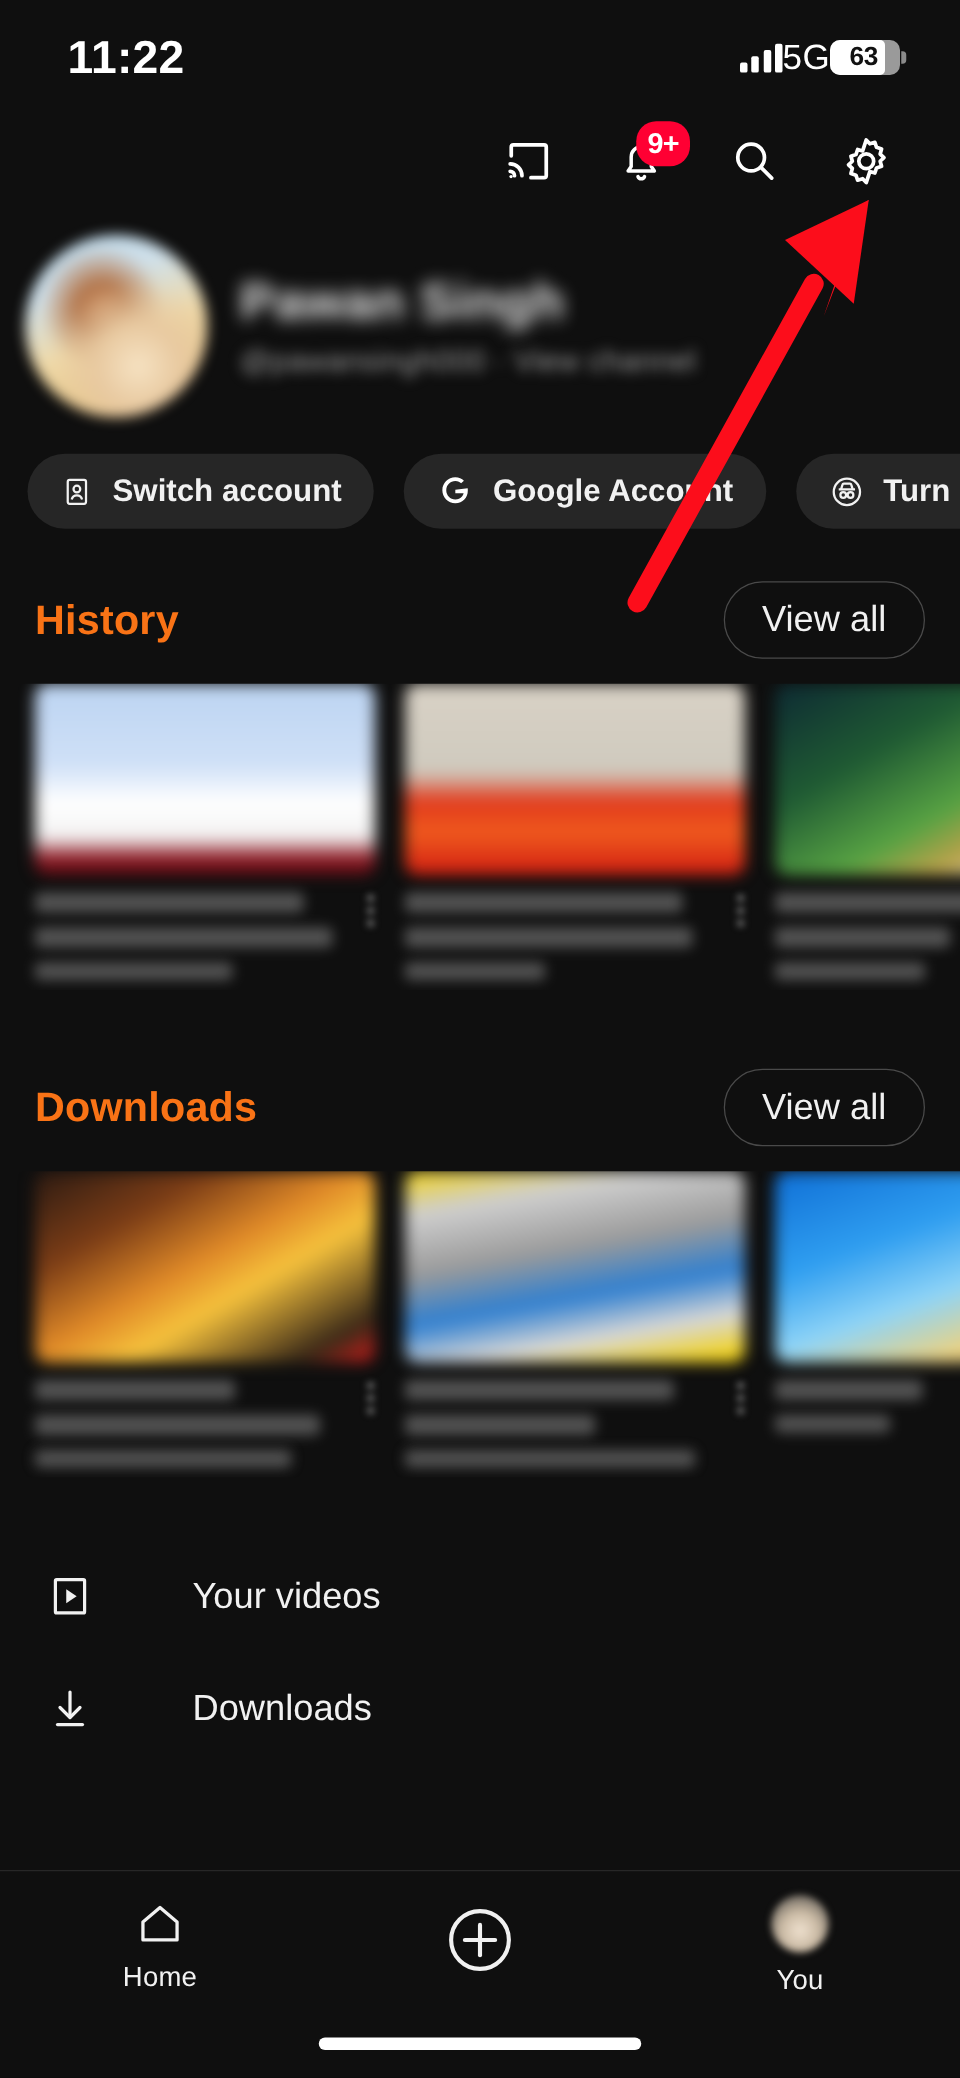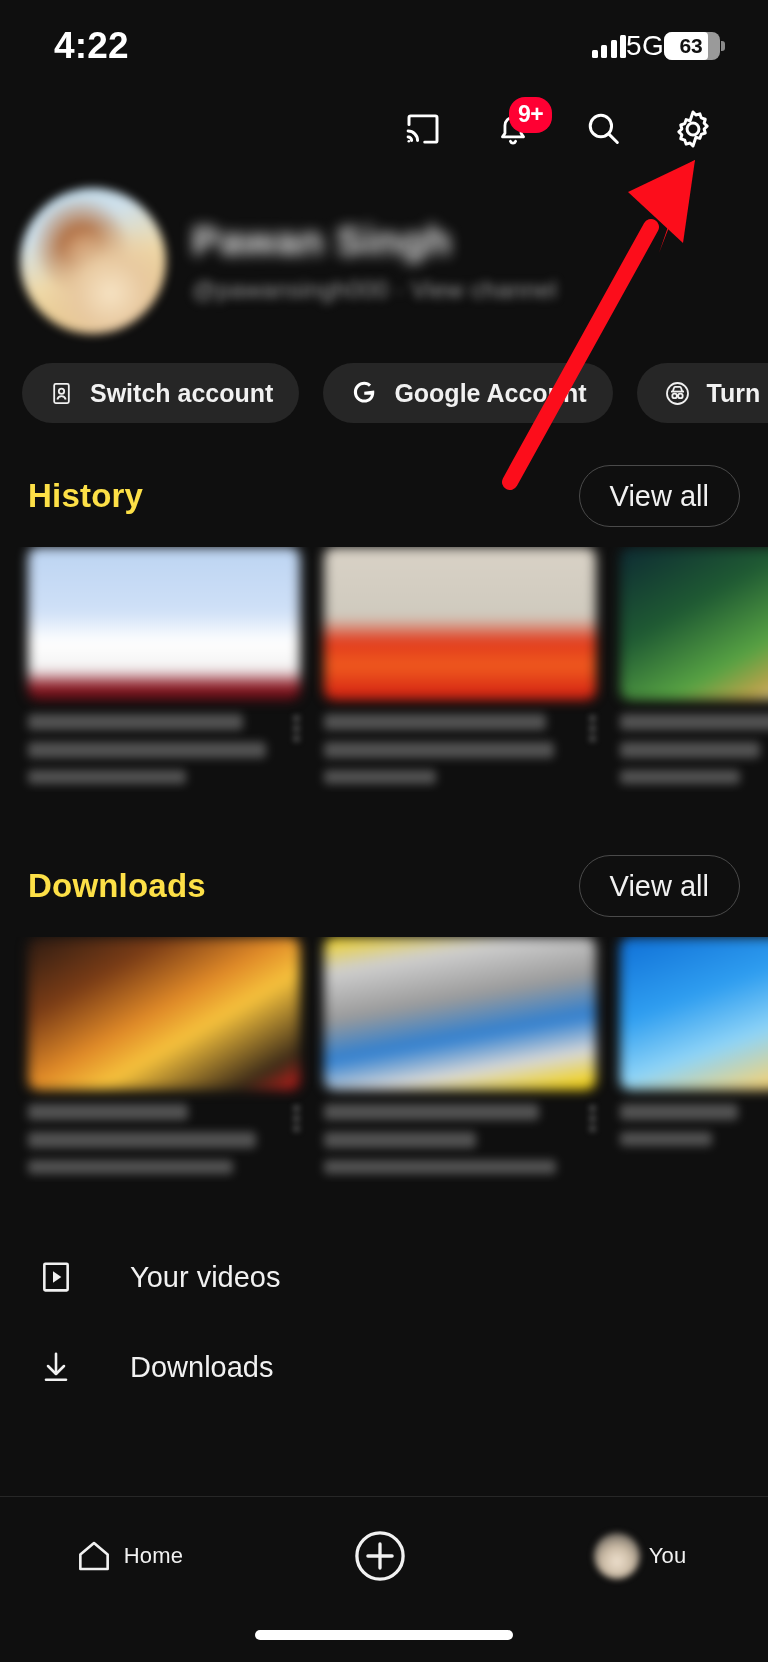"4:22" div.sb-time { text: 4:22 -> 11:22 }
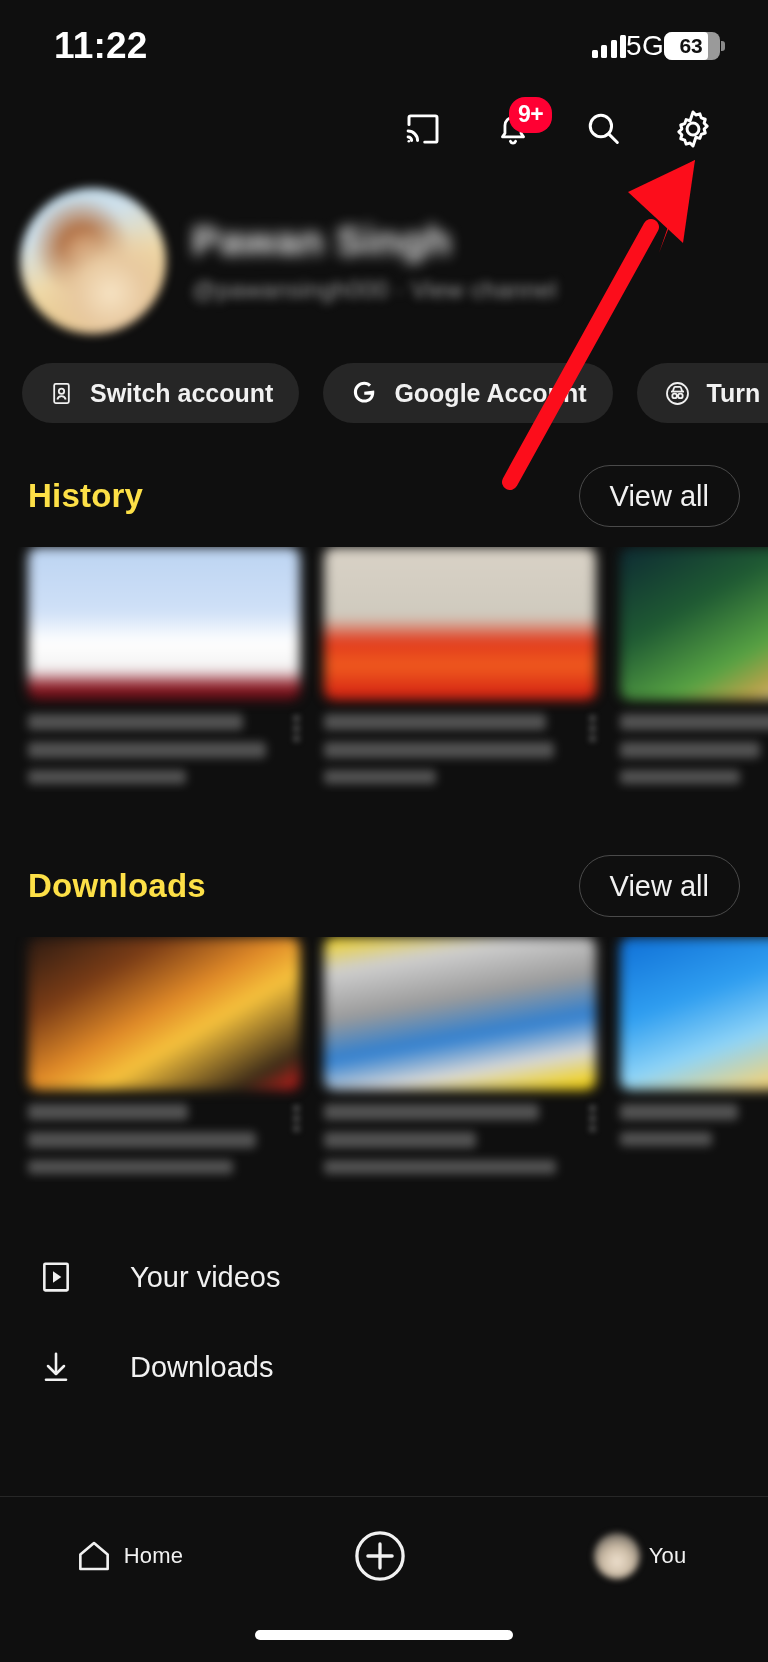"History" .sec-title { color: #fde047 -> #f97316 }
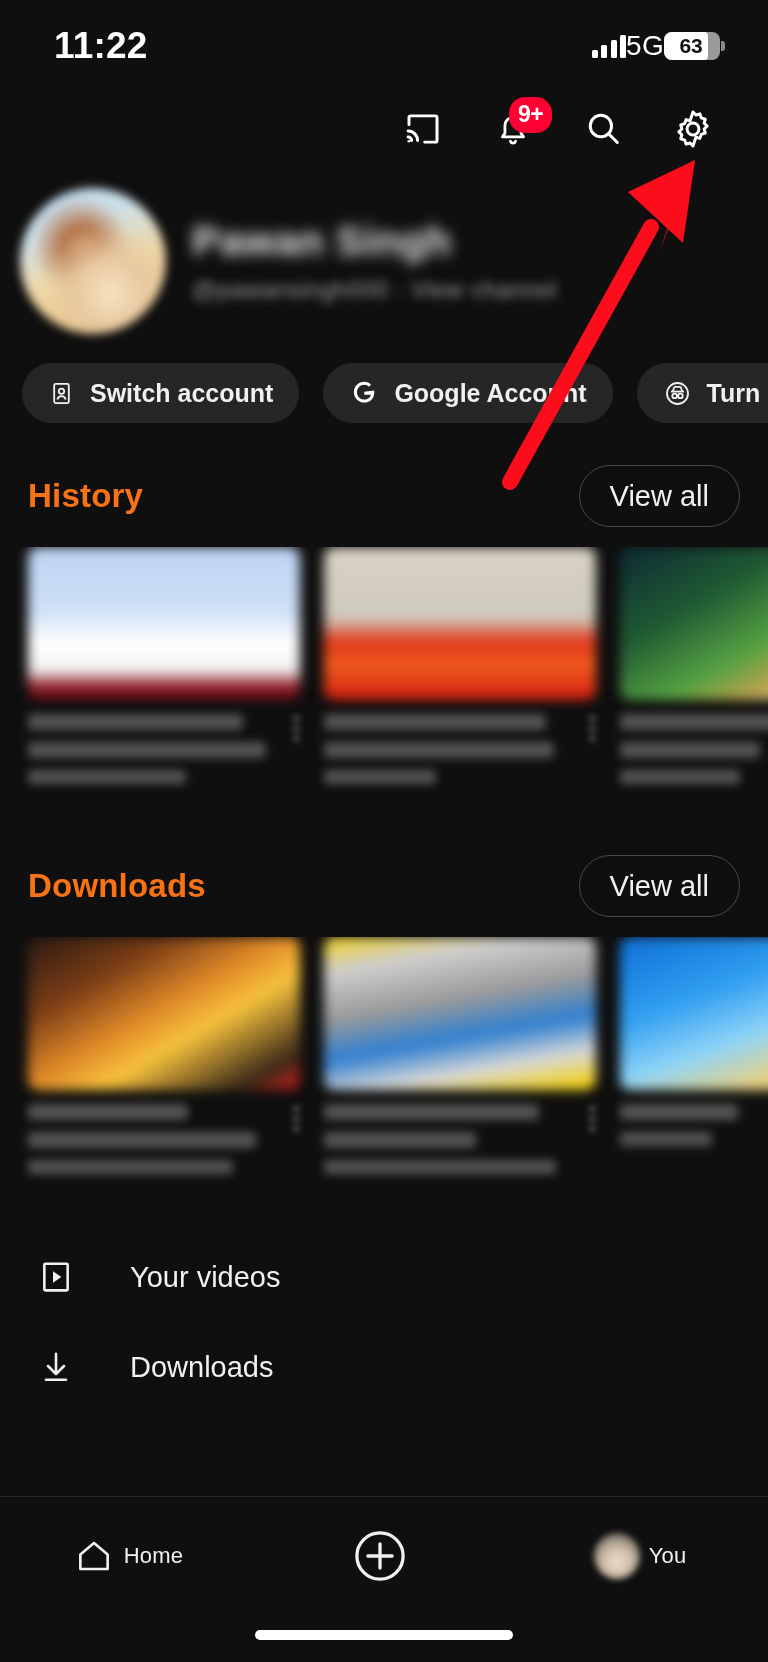"Your videos" .row-label { margin-left: 48px -> 72px }
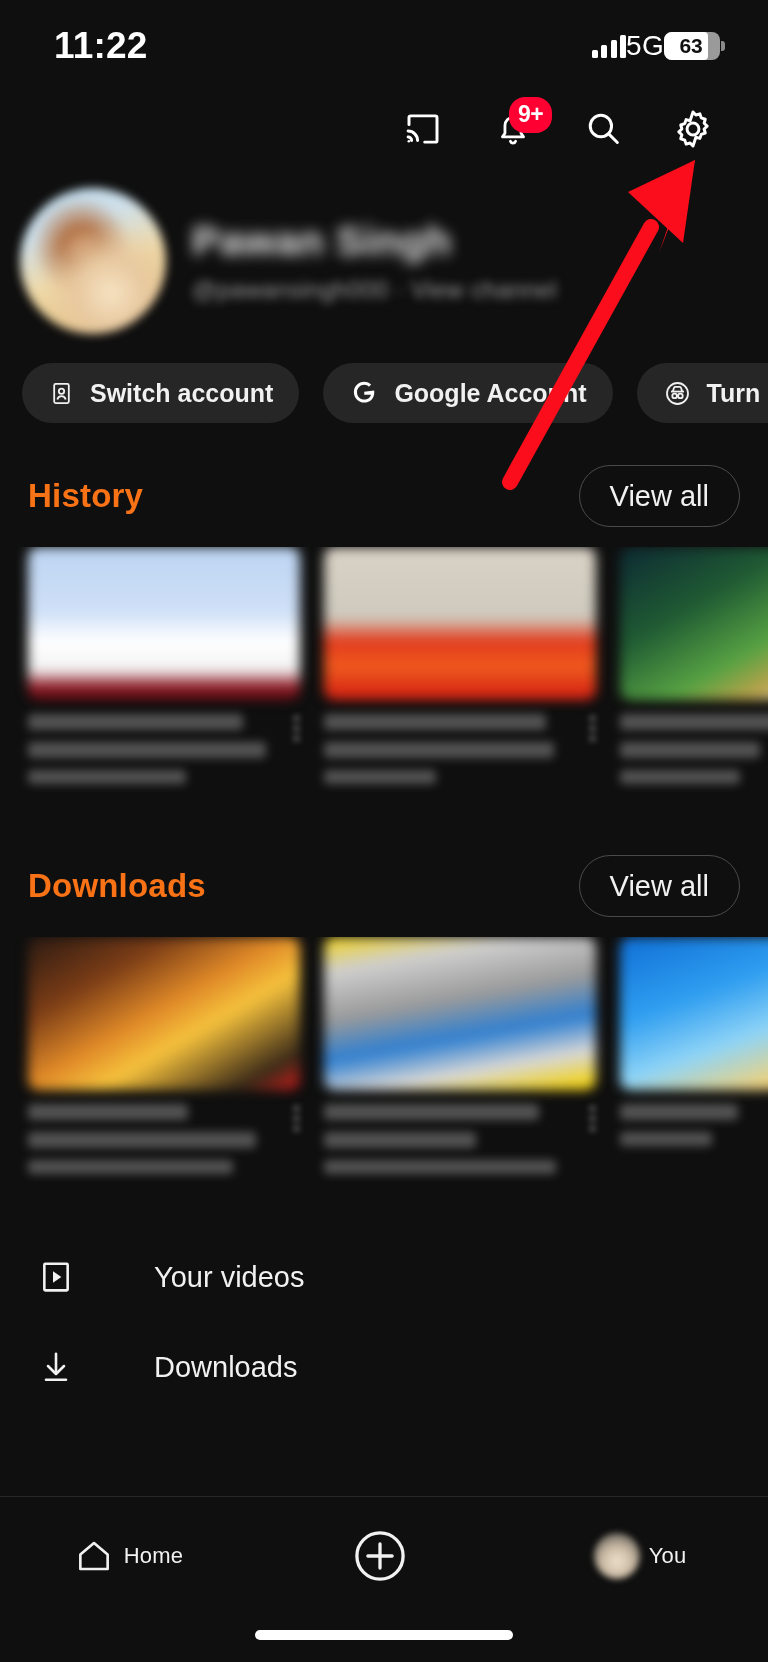"Home" .navitem { flex-direction: row -> column }
